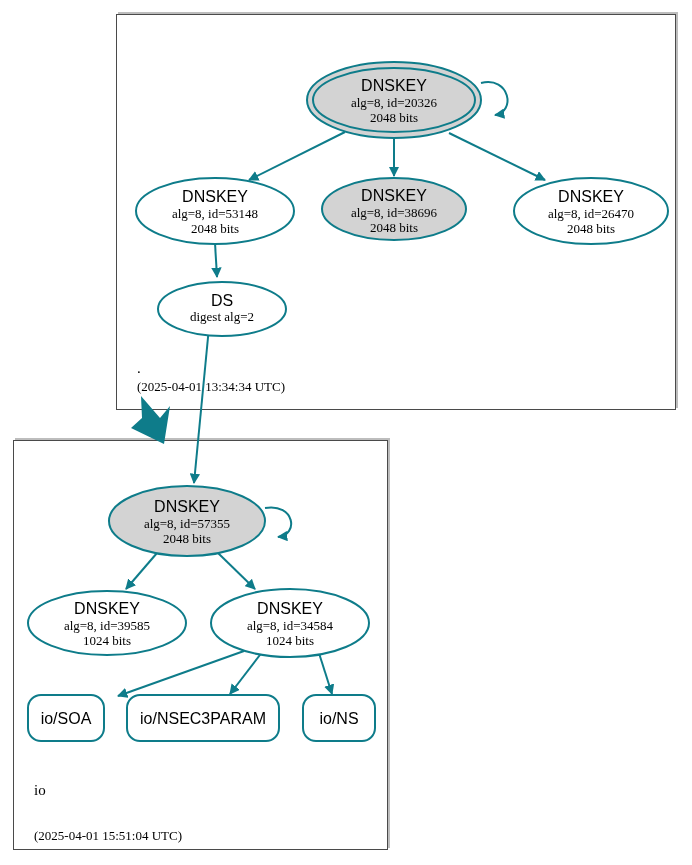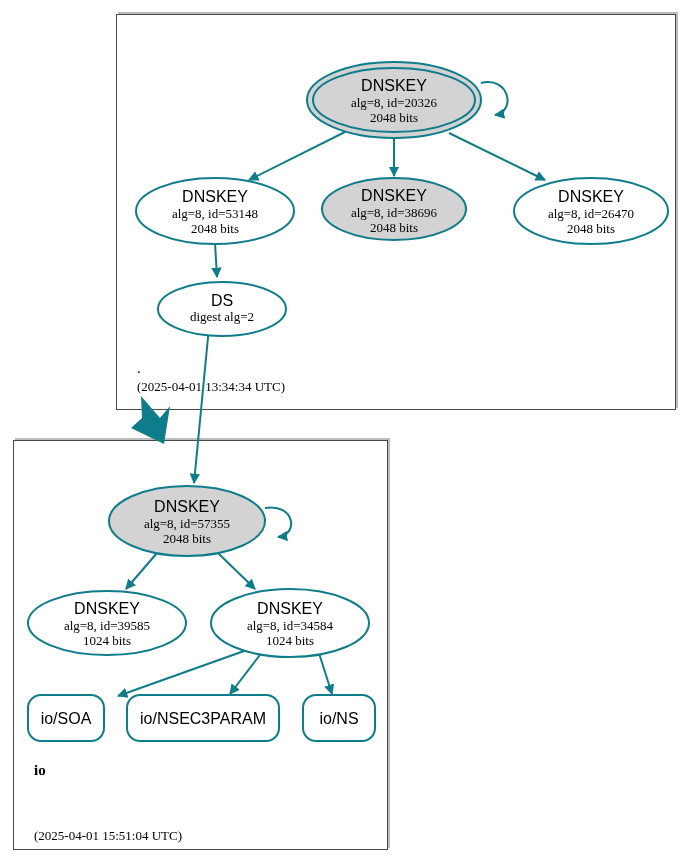"io" #io-zone-name { font-weight: bold -> none; top: 762px -> 782px }
